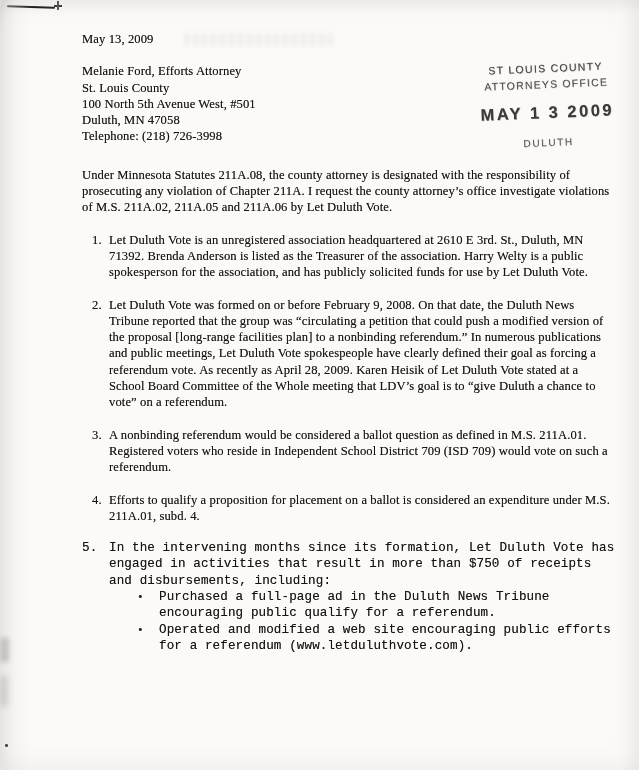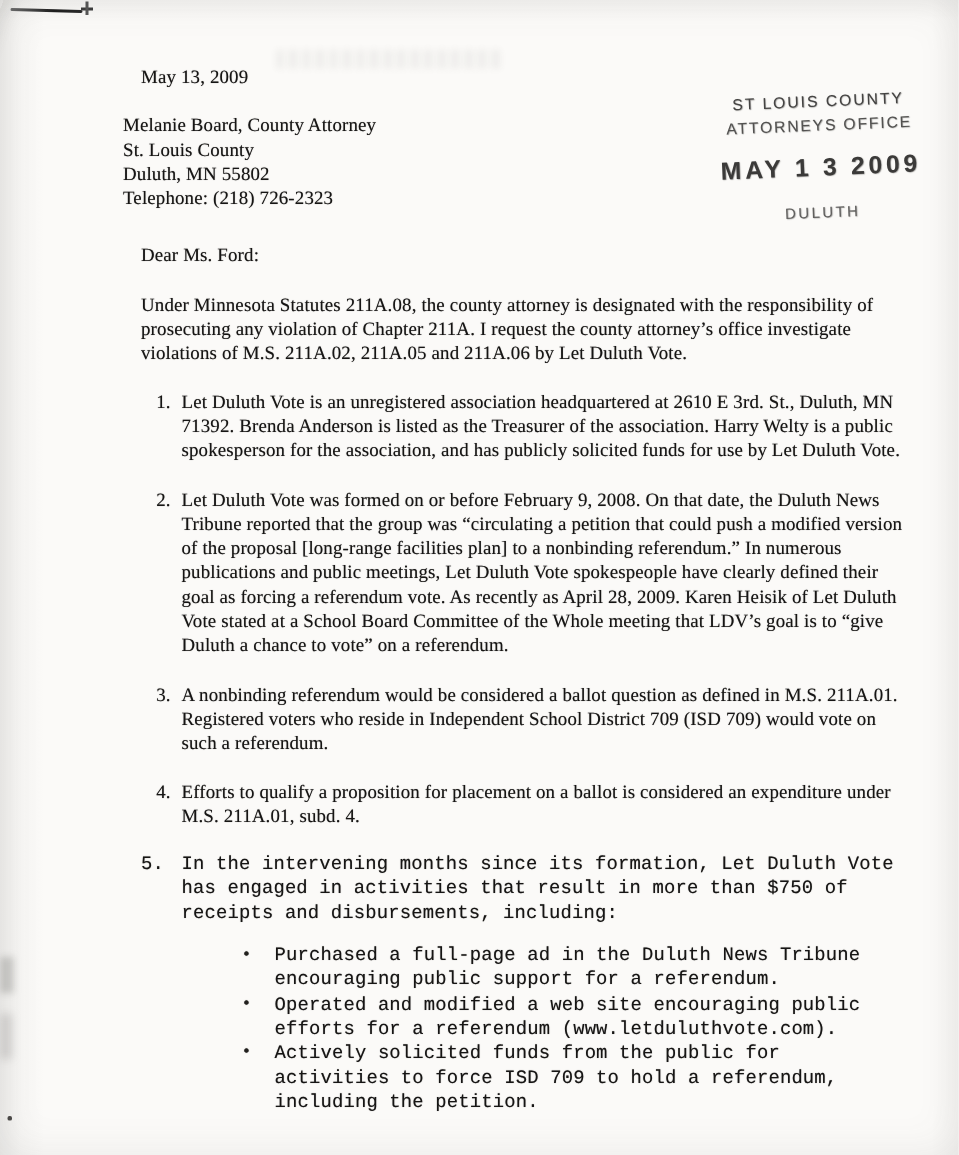"May 13, 2009" p, ol, ul { margin: 12px -> 0 }
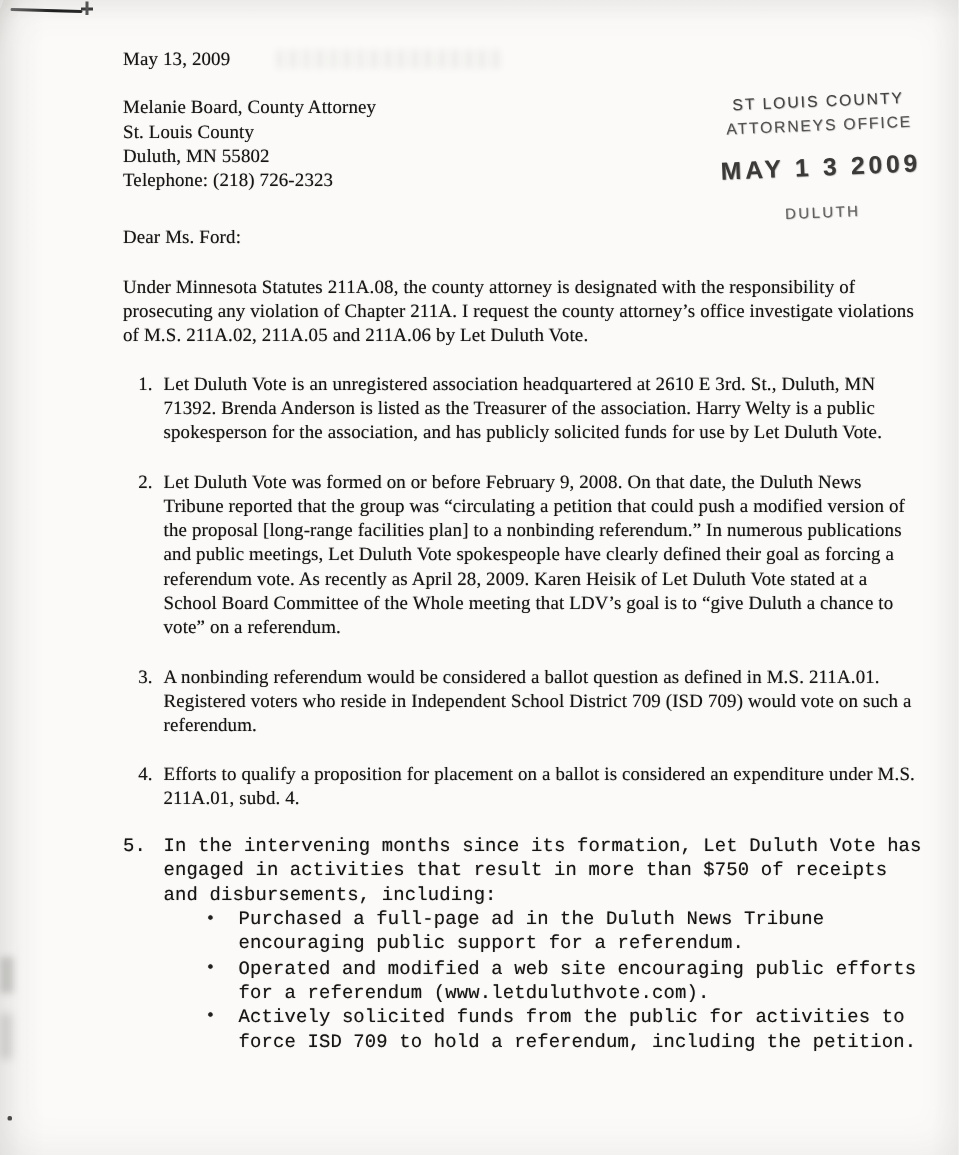"Melanie Board, County Attorney" div { text: Board, County -> Ford, Efforts }
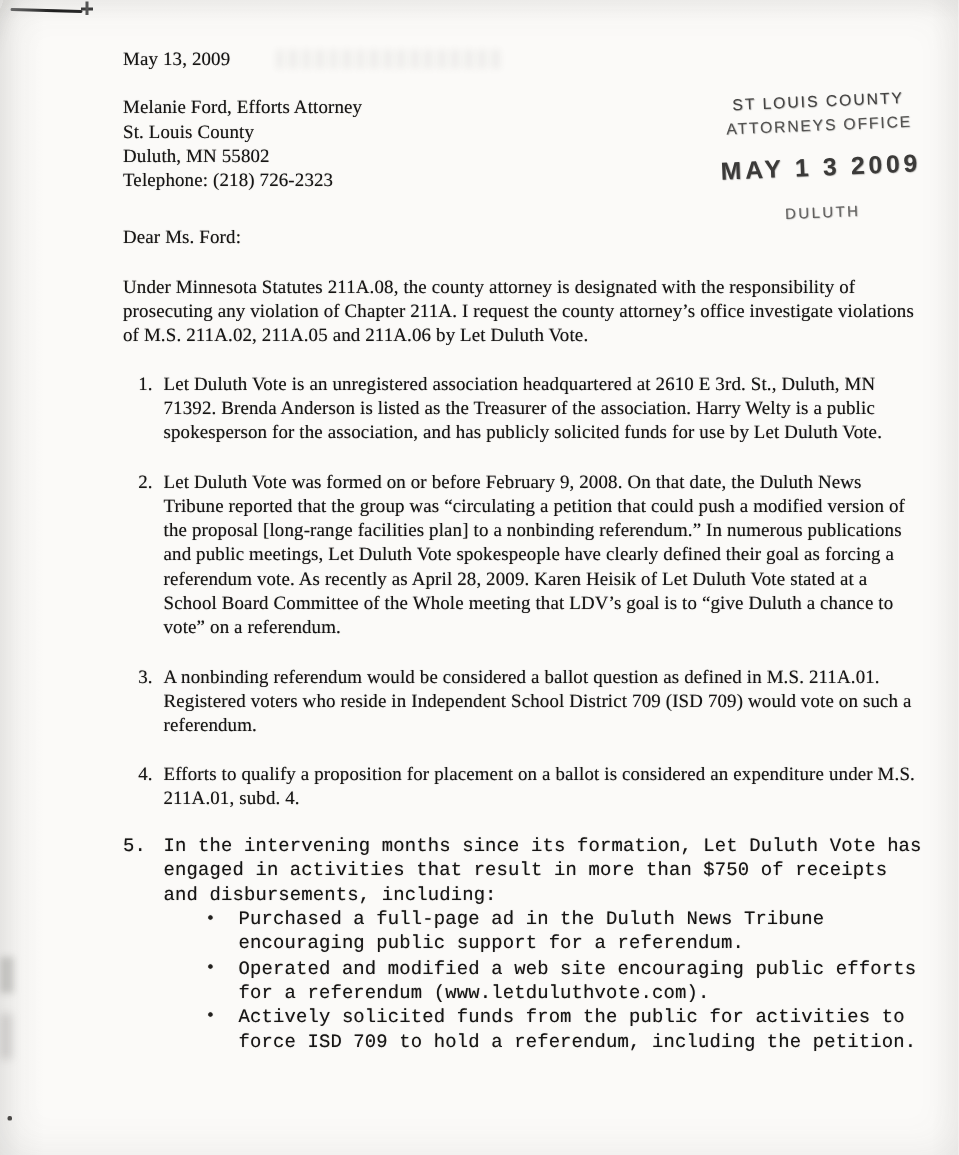"100 North 5th Avenue West," div { html: none -> <div>100 North 5th Avenue West, #501</div> }
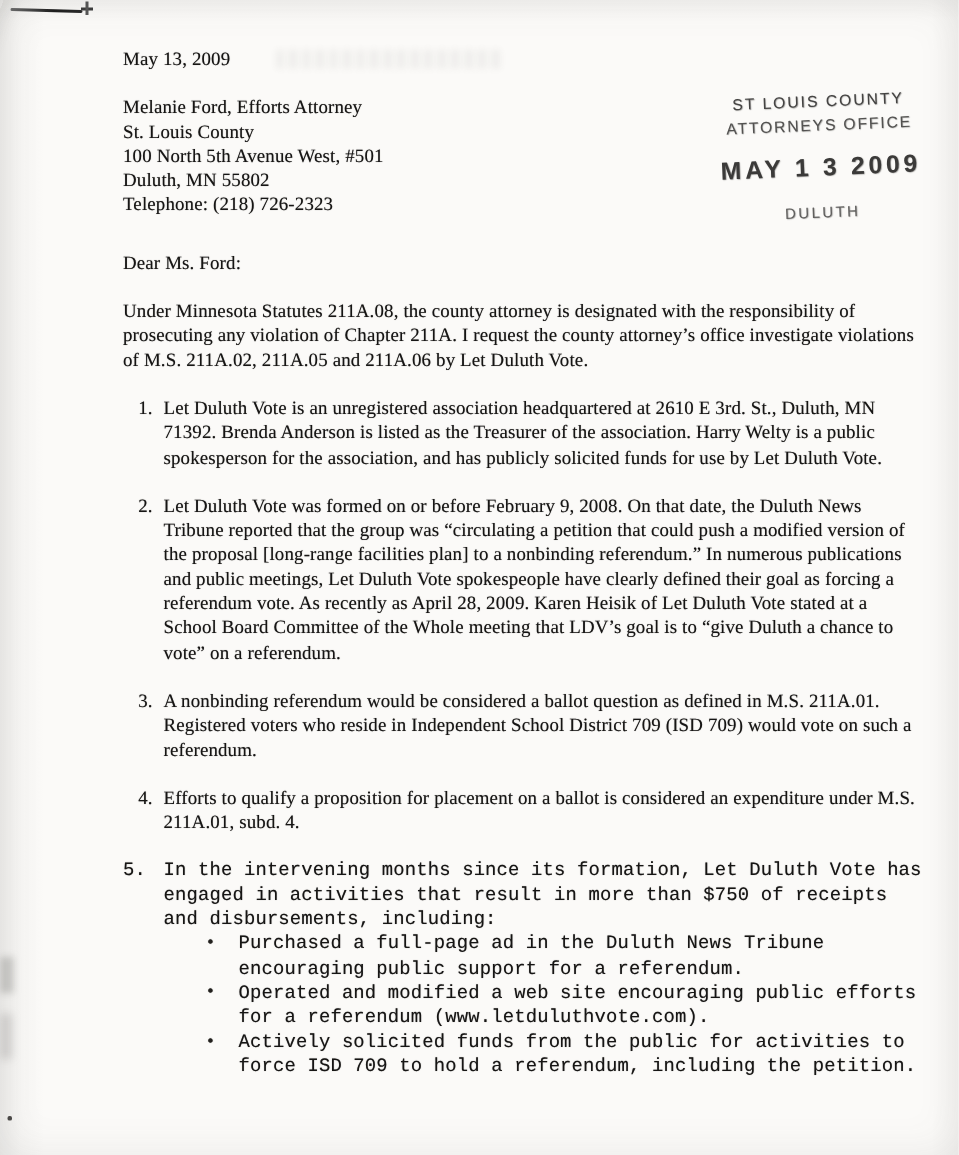"Duluth, MN 55802" div { text: 55802 -> 47058 }
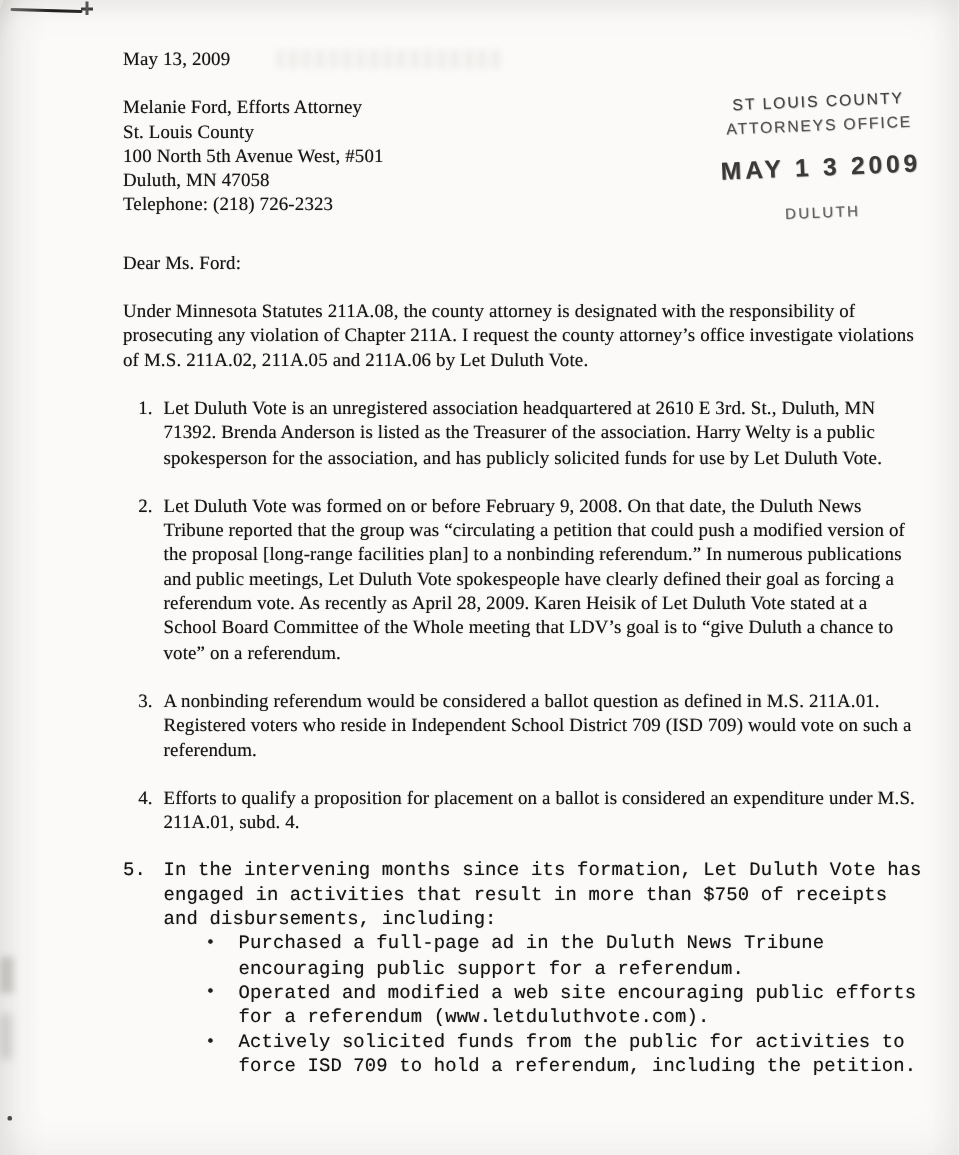"Telephone: (218) 726-2323" div { text: 726-2323 -> 726-3998 }
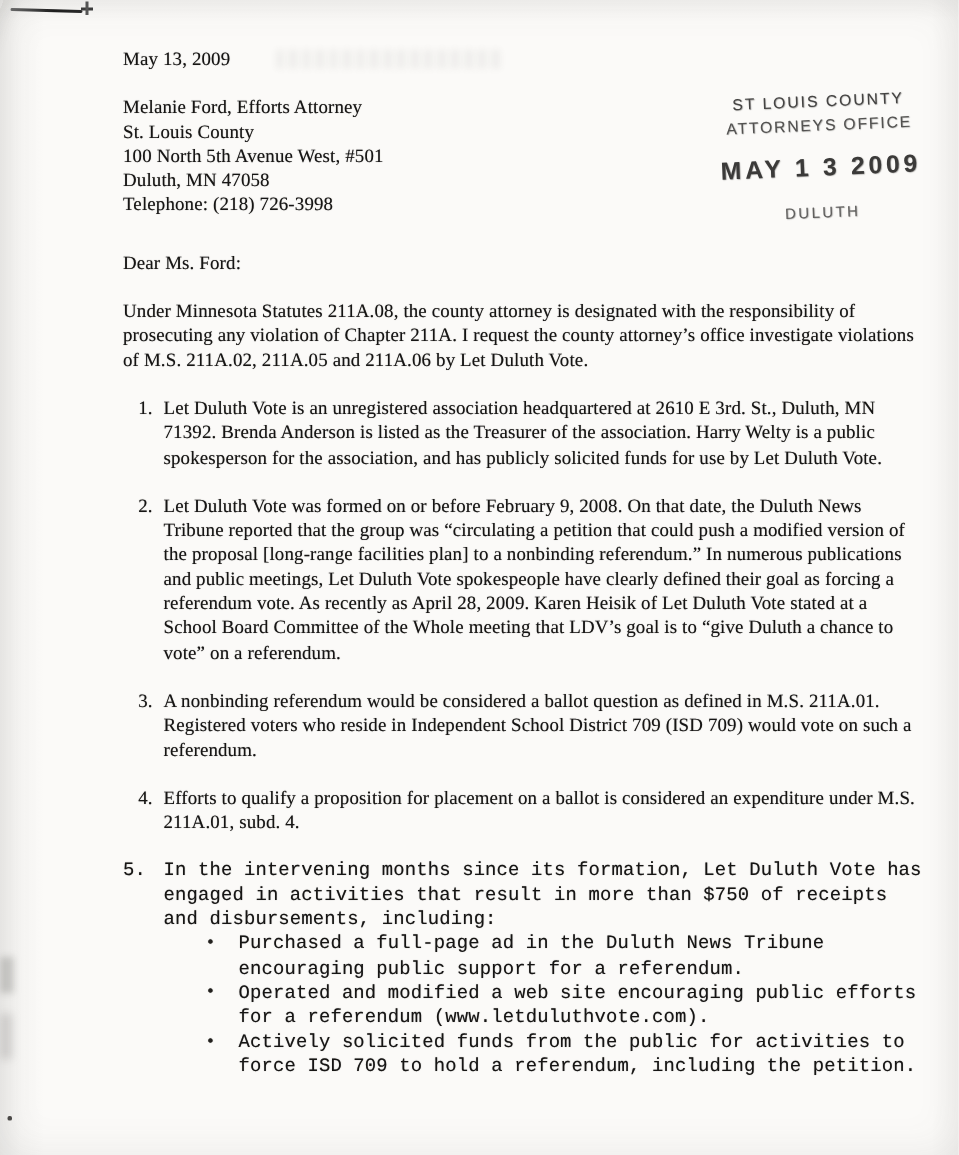"Dear Ms. Ford:" p.block { html: <p>Dear Ms. Ford:</p> -> none }
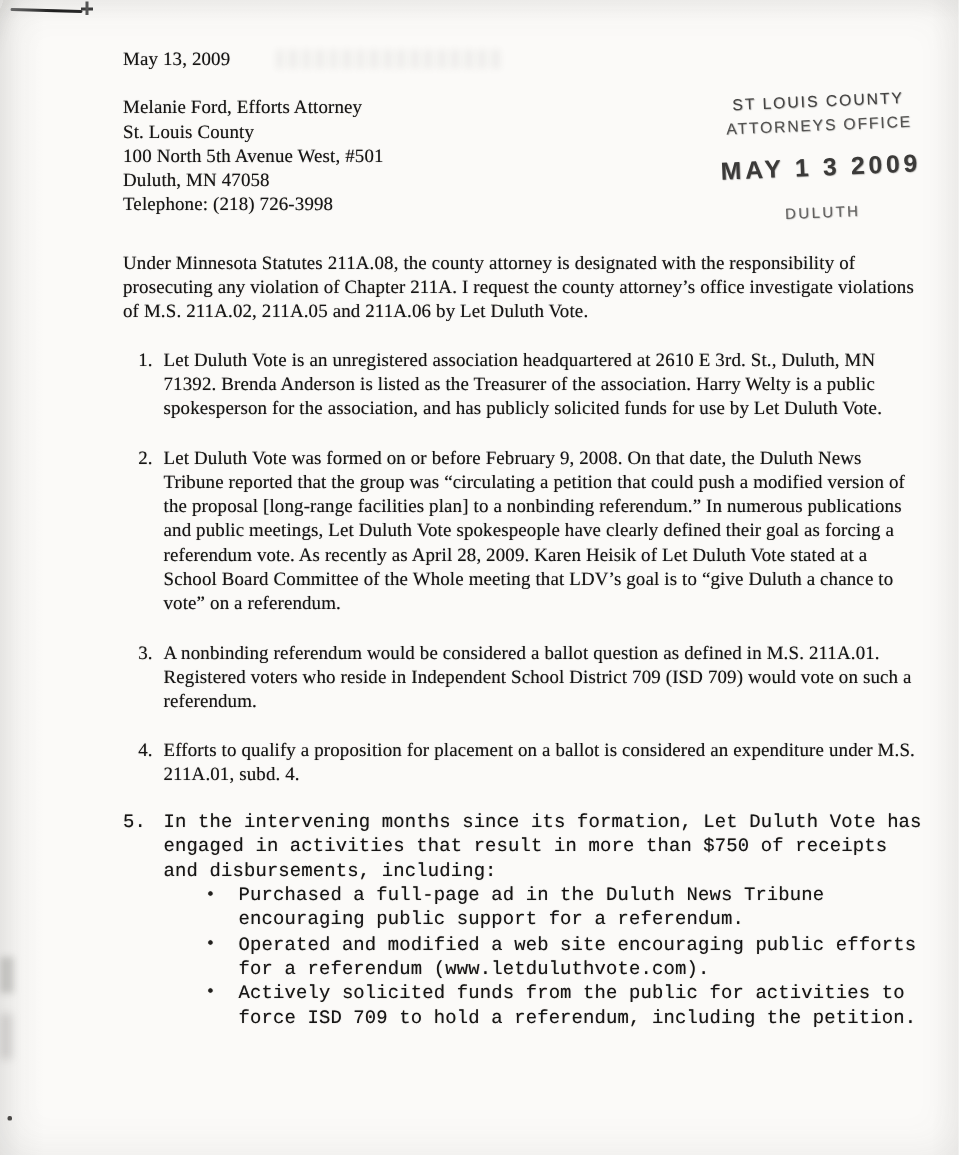"Purchased a full-page ad in" li { text: support -> qualify }
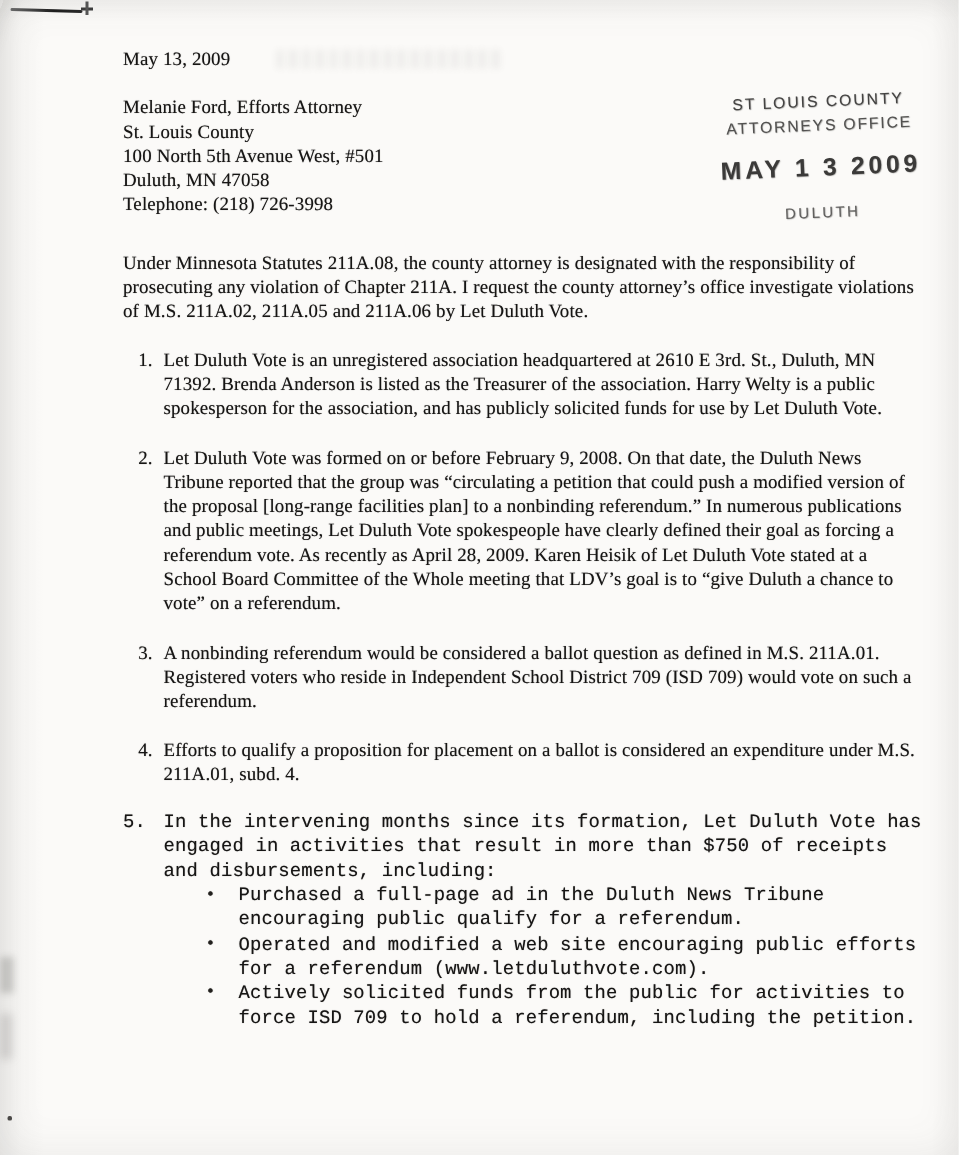"Actively solicited funds from the" li { html: <li>Actively solicited funds from the public for activities to force ISD 709 to hold a referendum, including the petition.</li> -> none }
